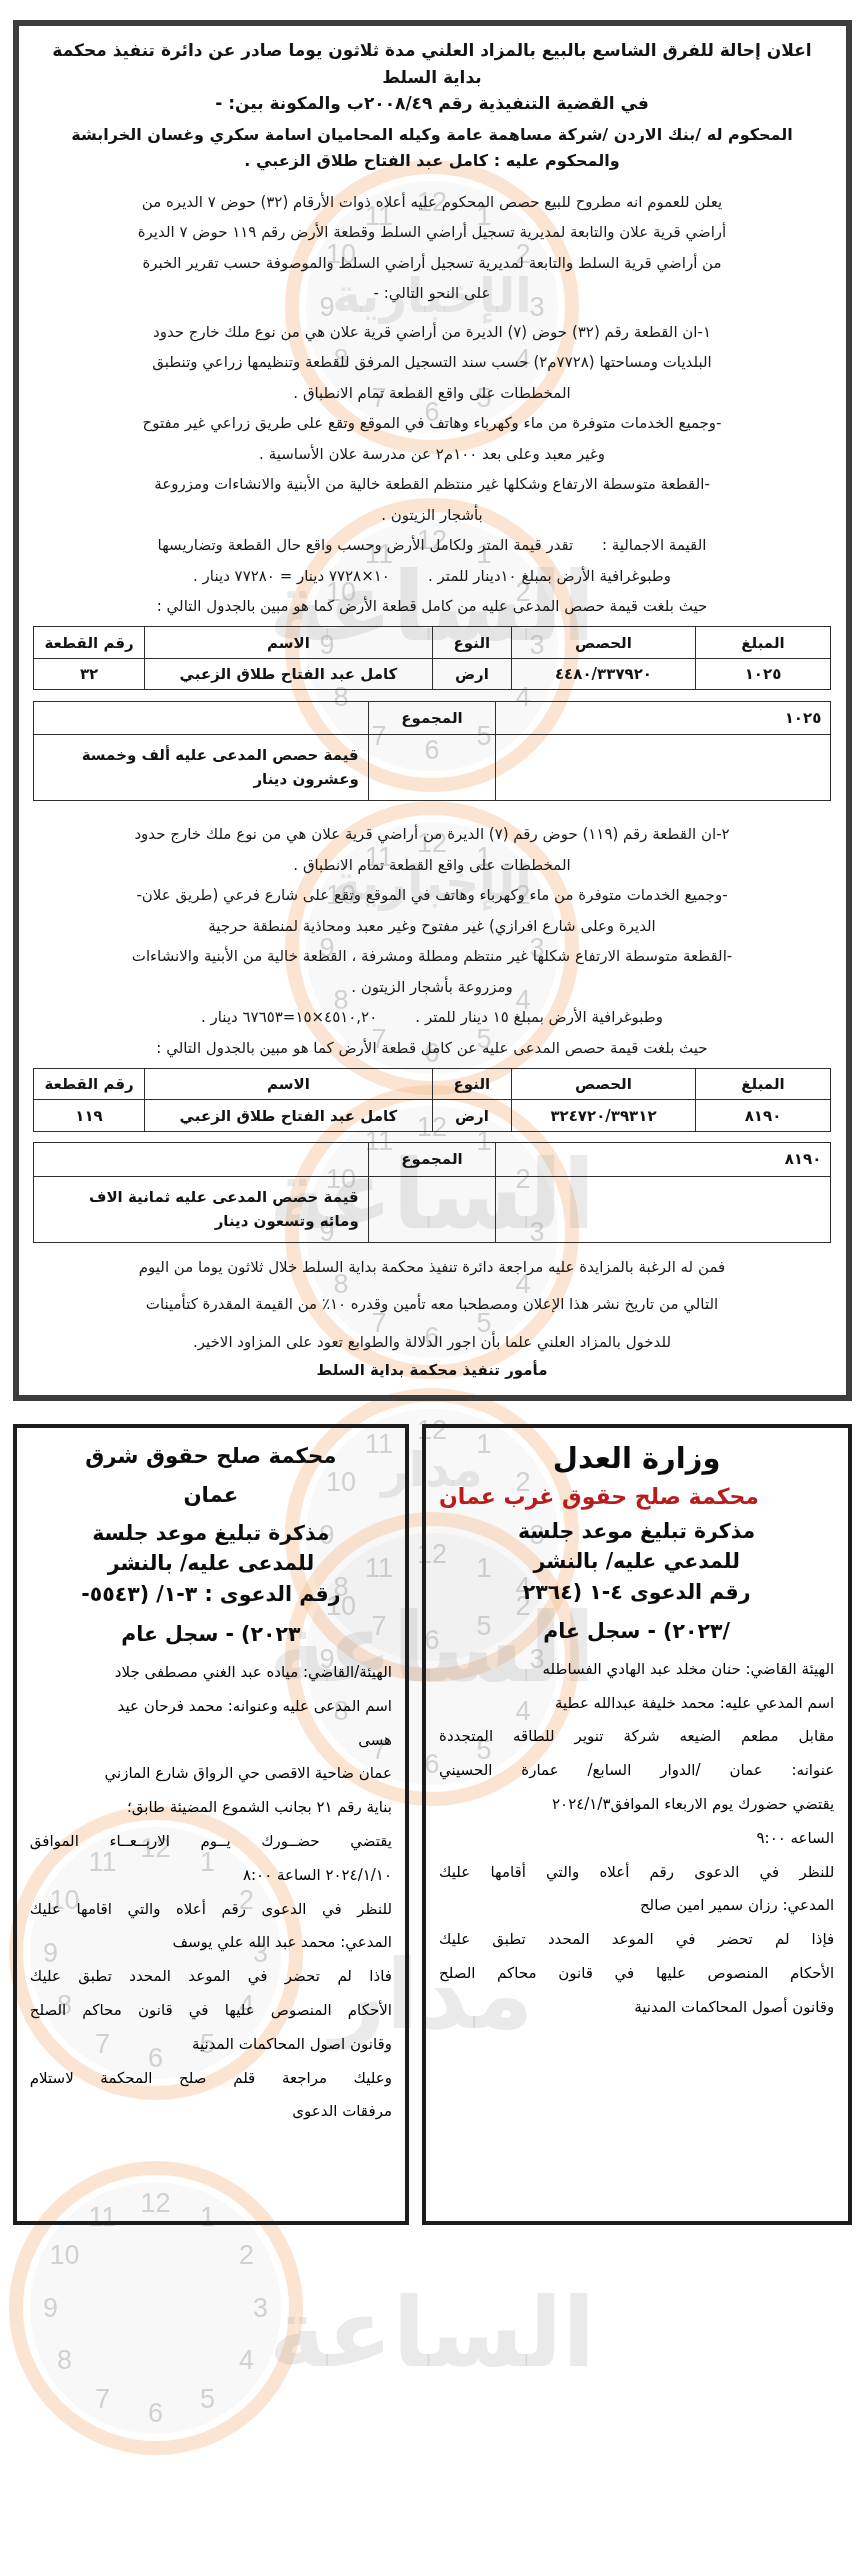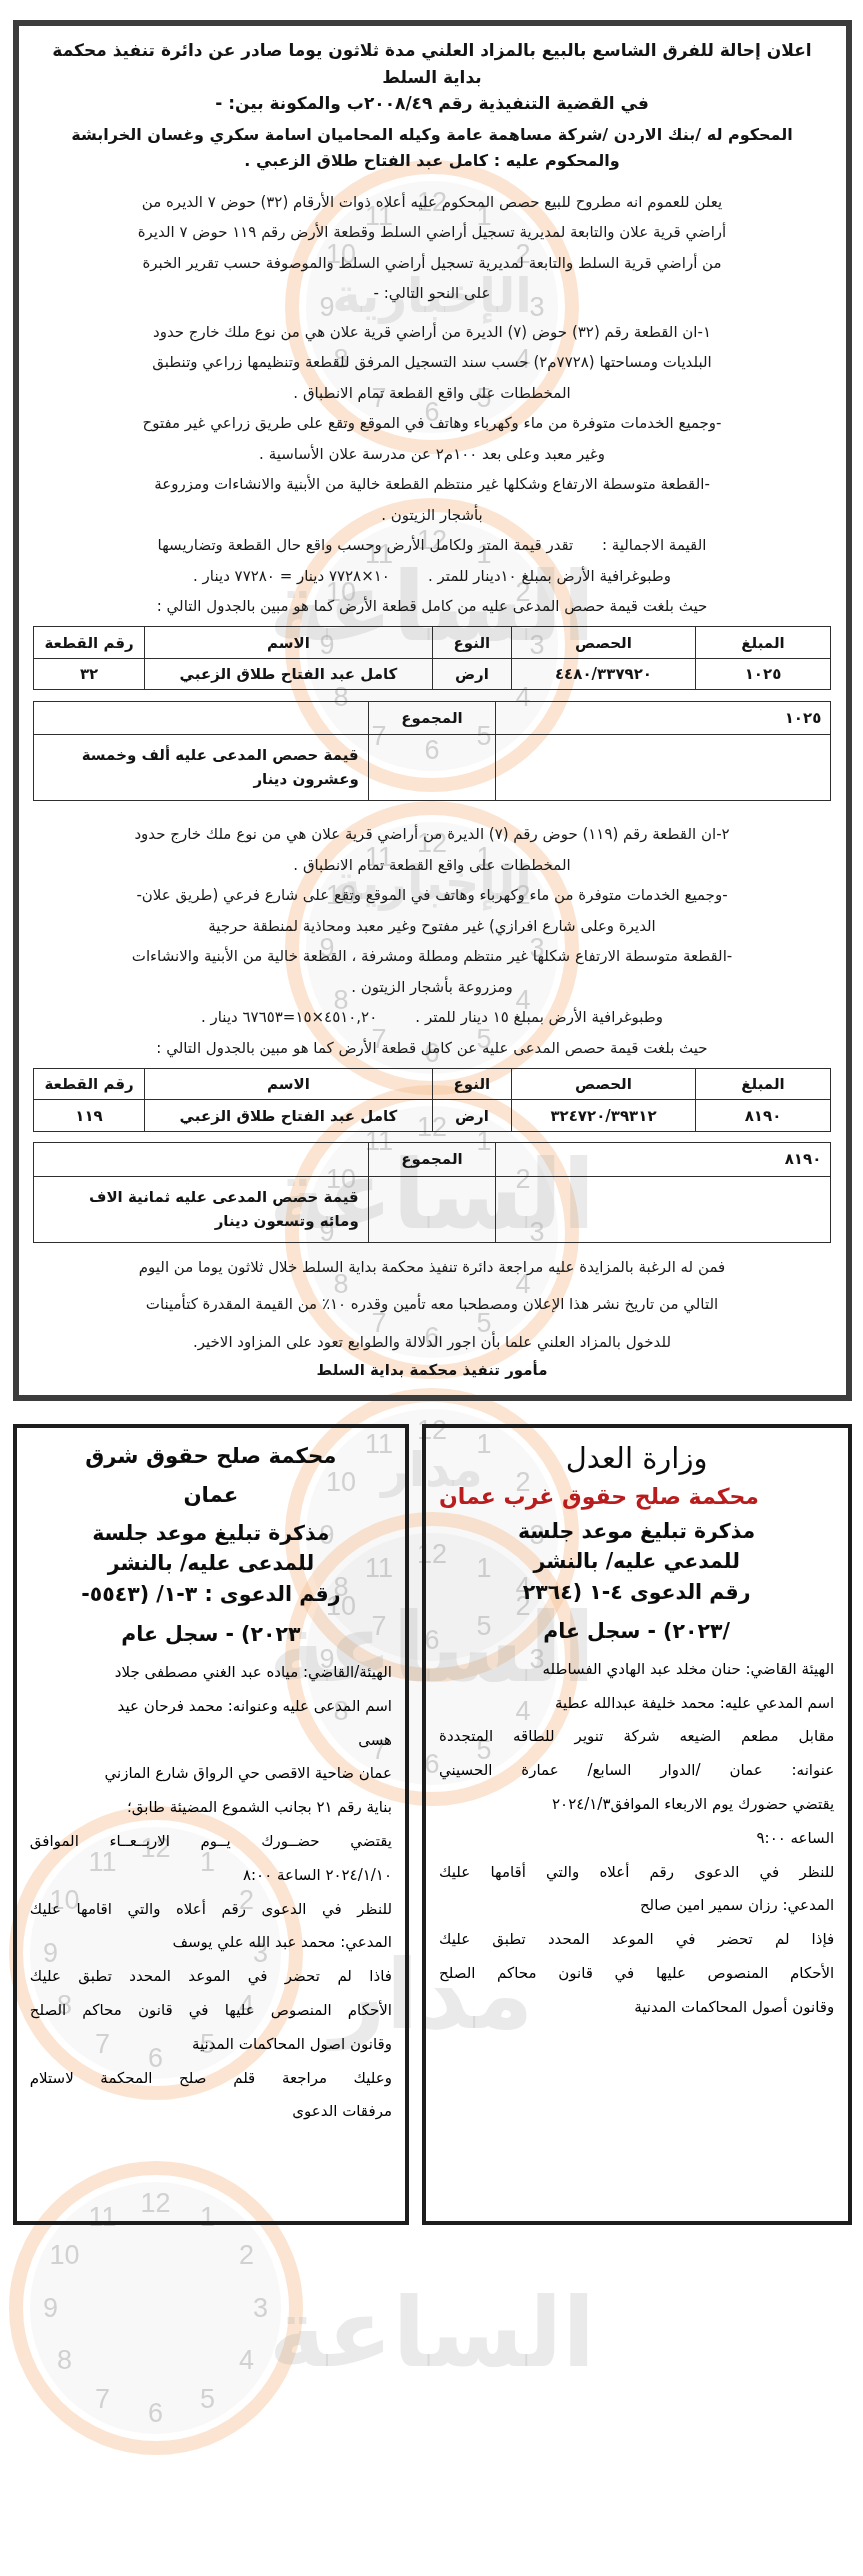"وزارة العدل" .ministry { font-weight: normal -> bold }
